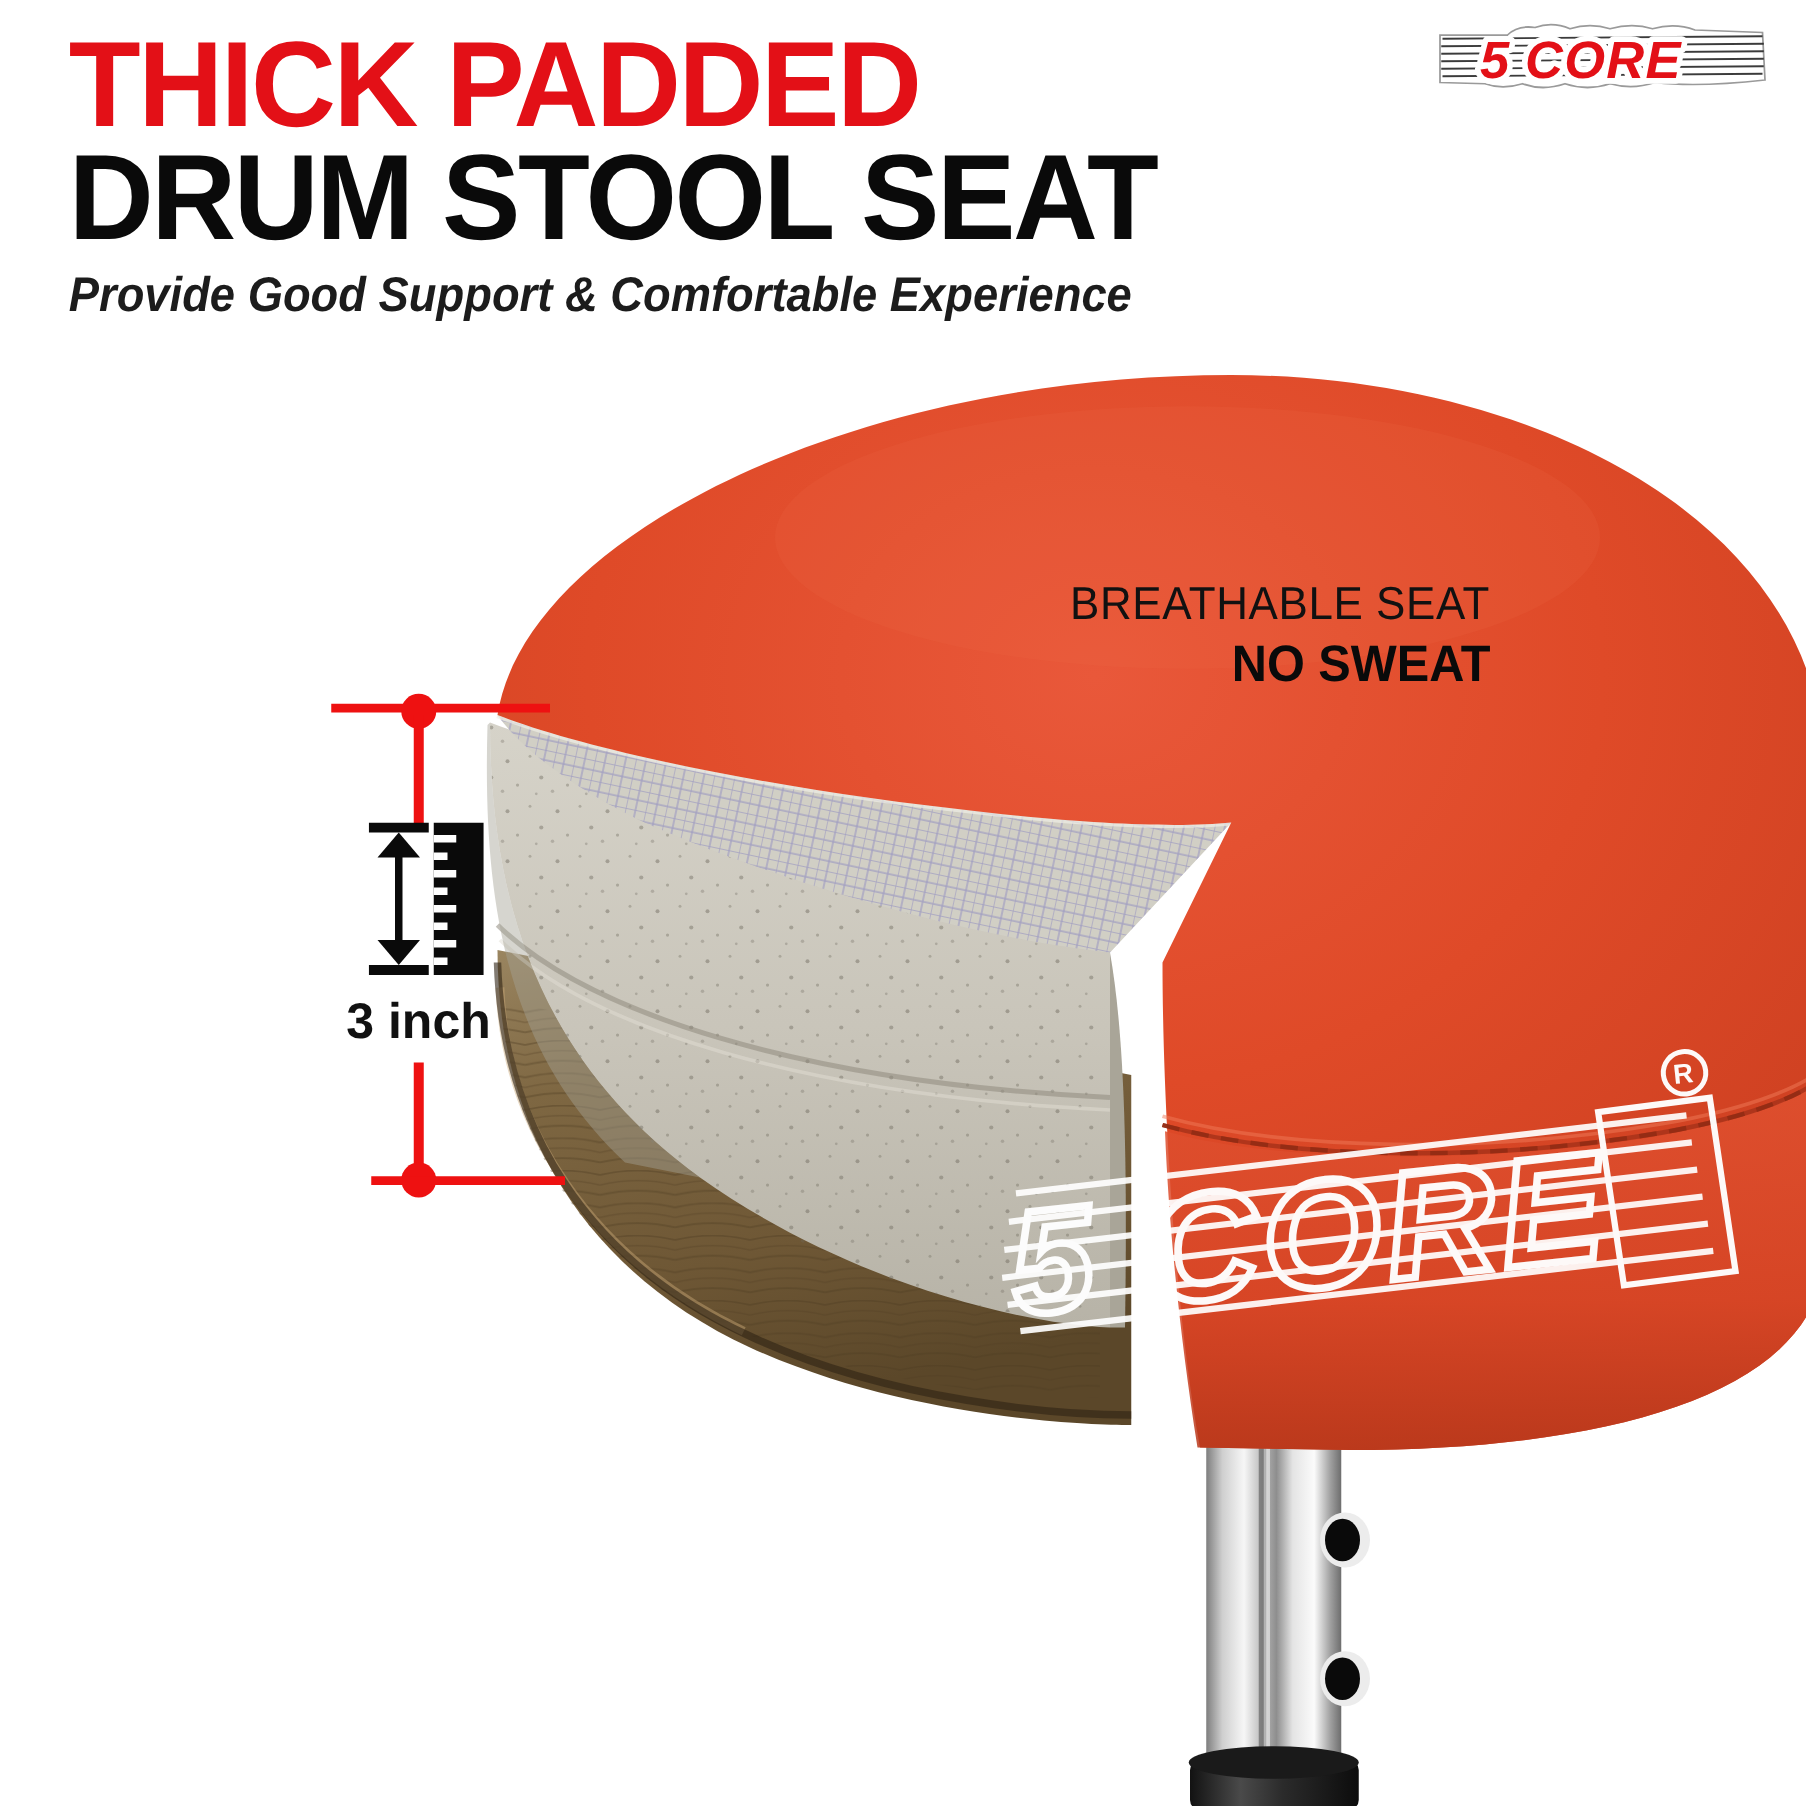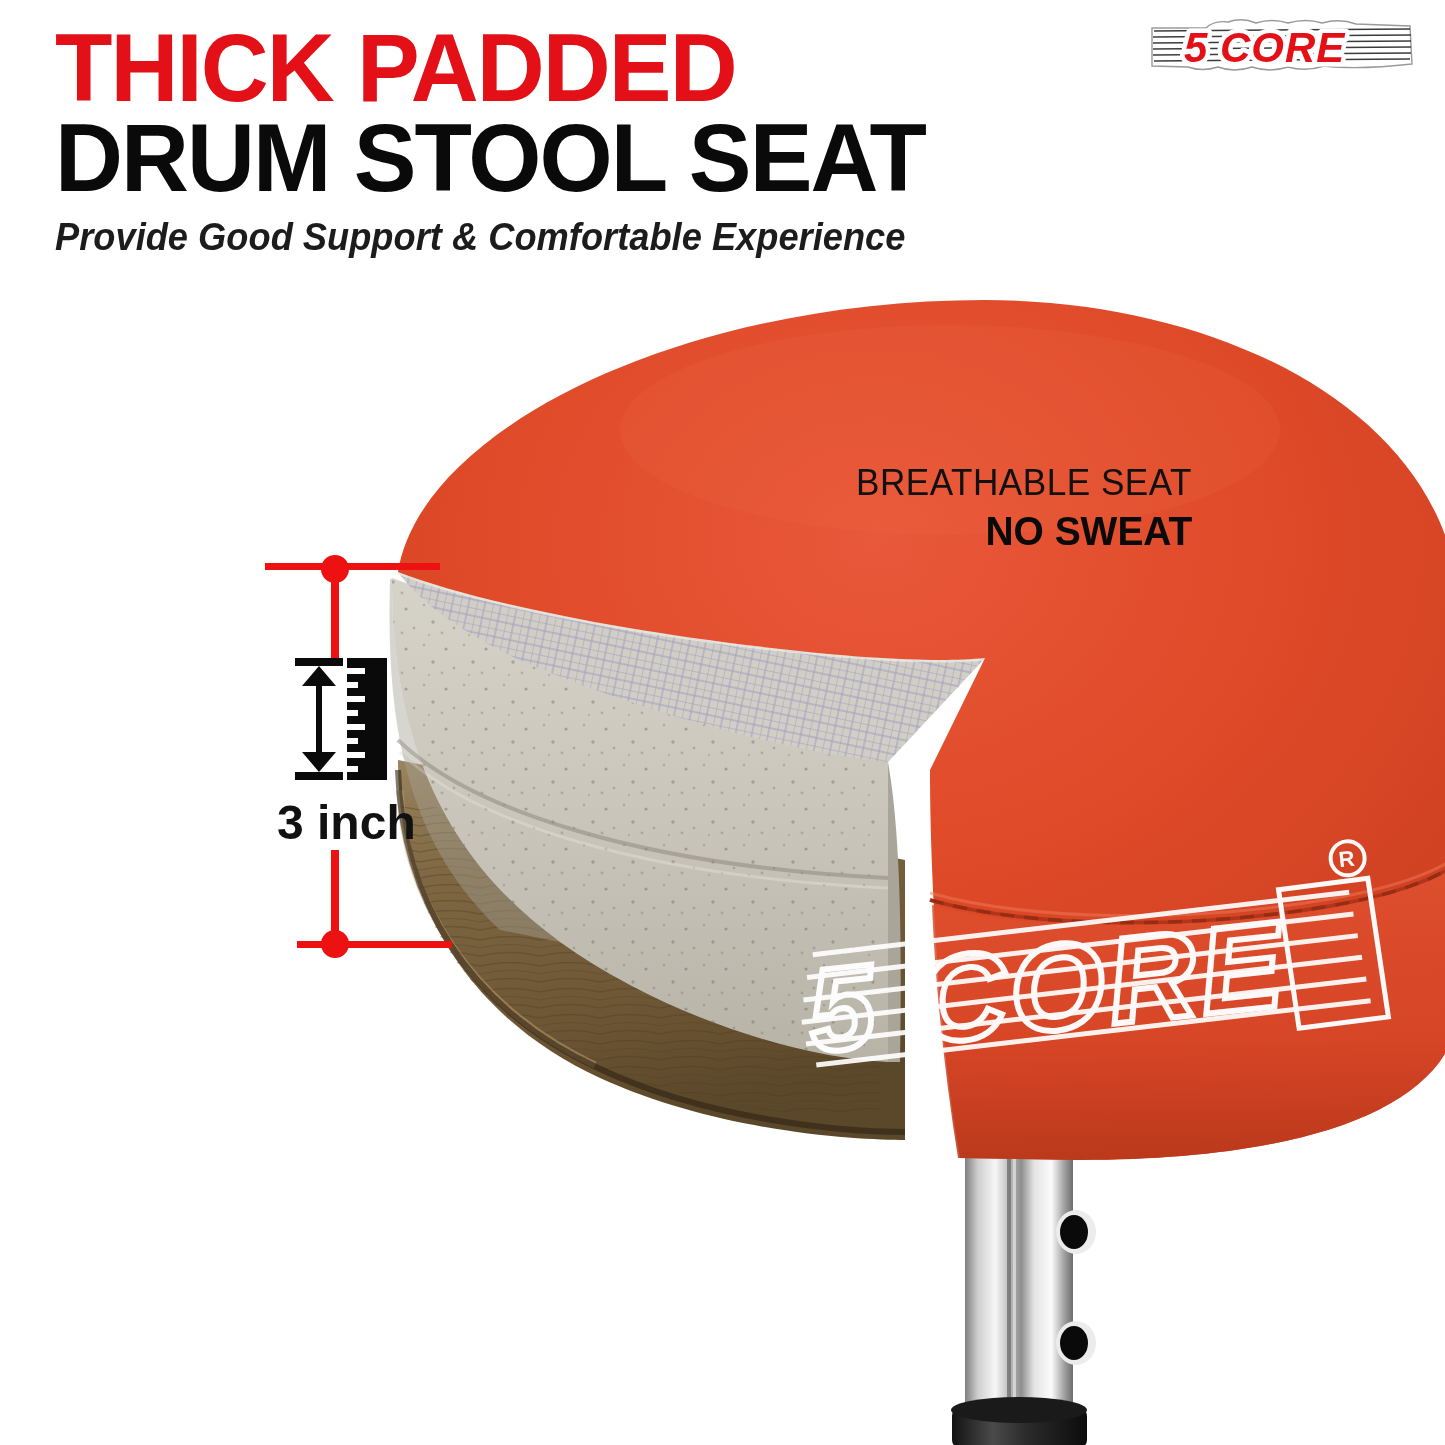"3 inch" #dim-label { font-size: 48px -> 40px }
